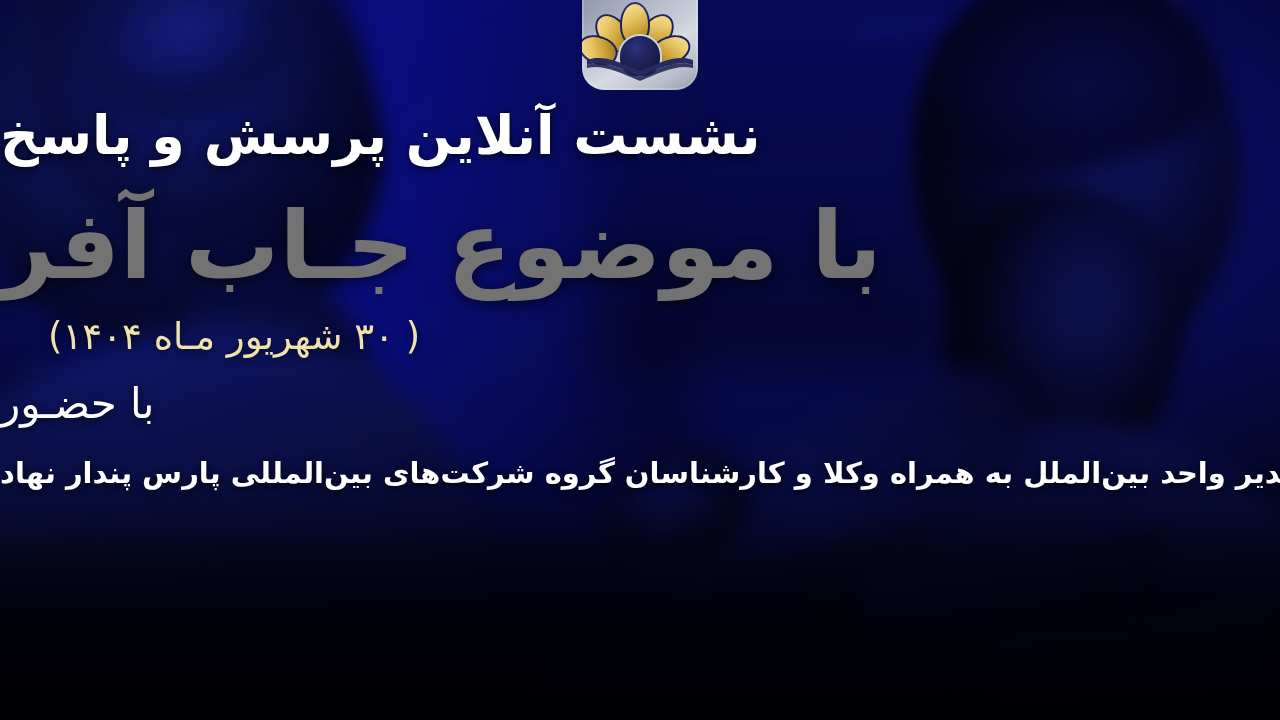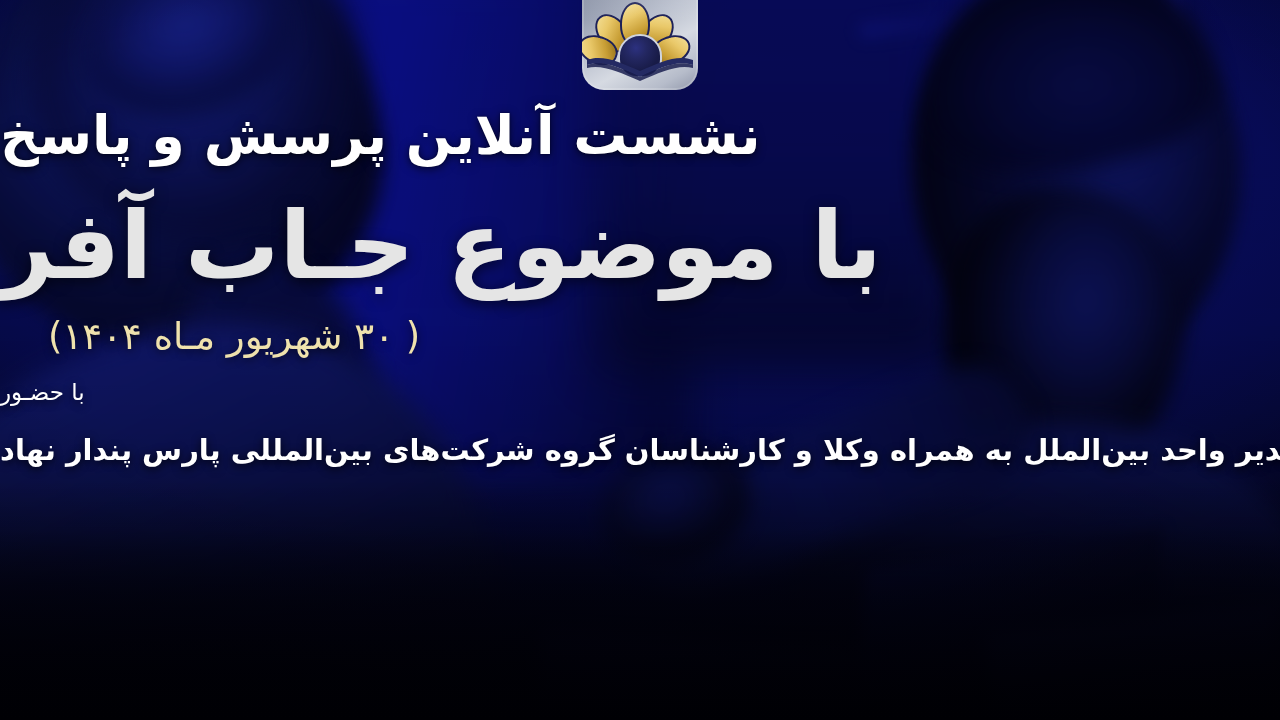"با موضوع جـاب آفر" .line-topic { color: #e5e5e5 -> #737373 }
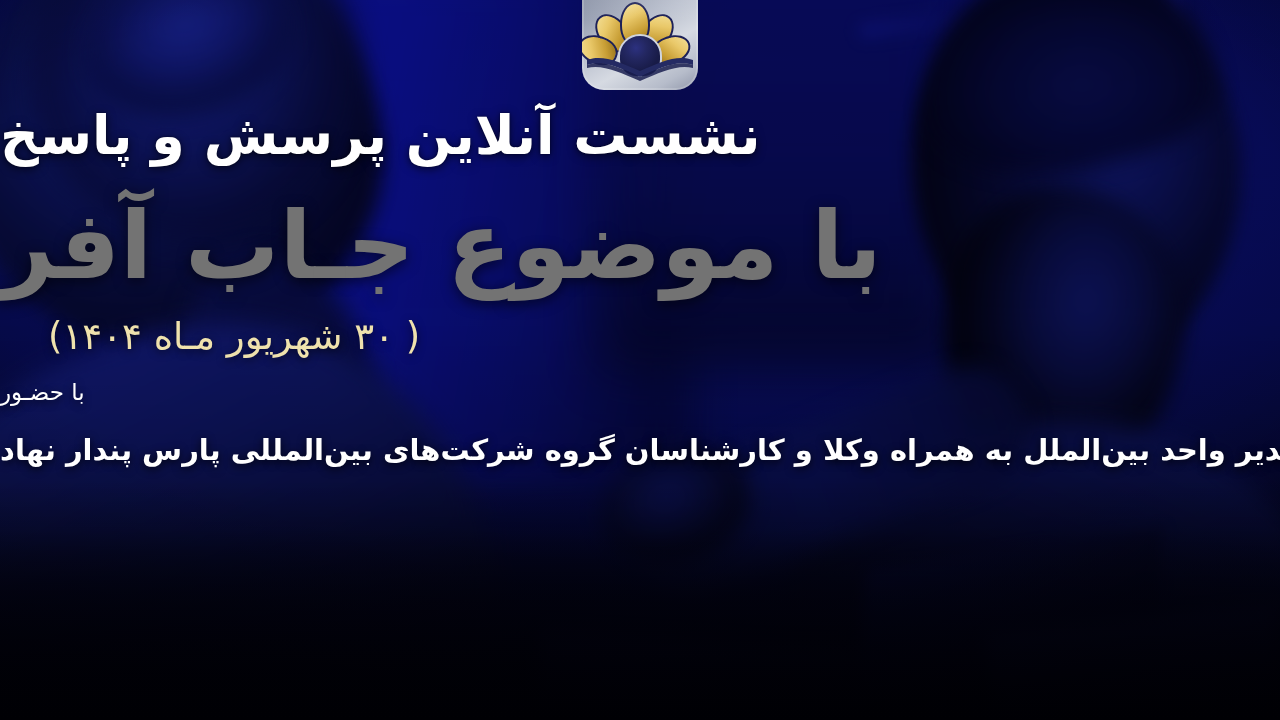"با حضـور" .line-with { font-size: 23px -> 42px }
